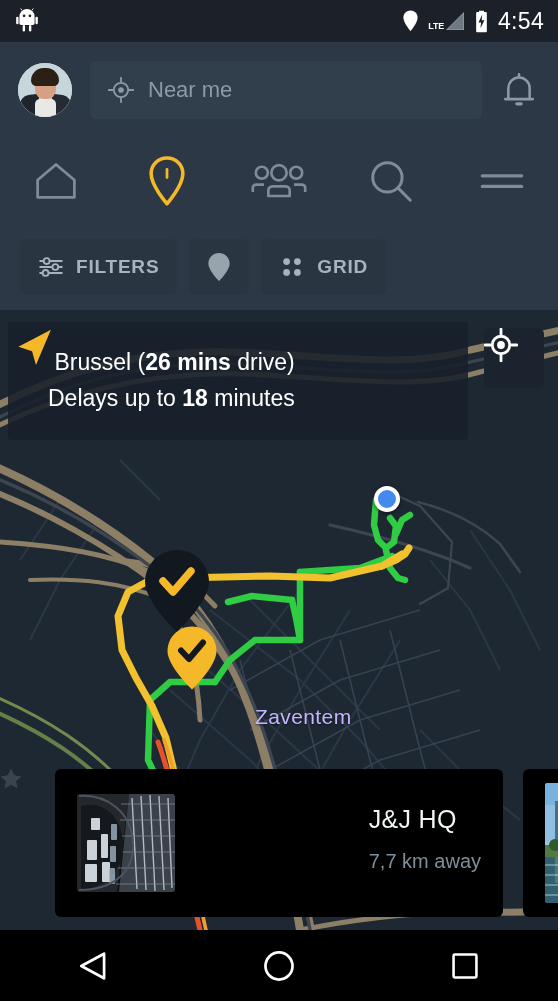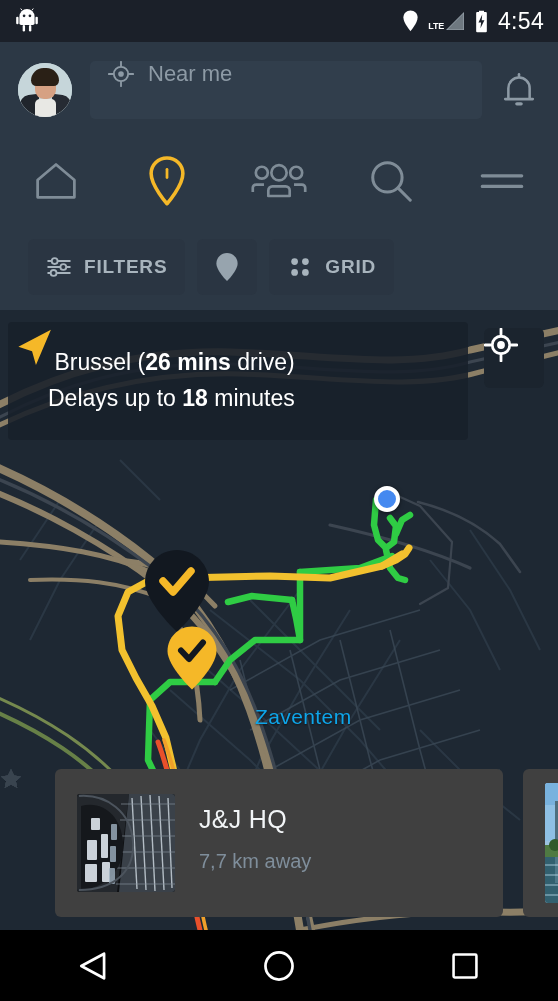"Near me" .searchbar { align-items: flex-start -> center }
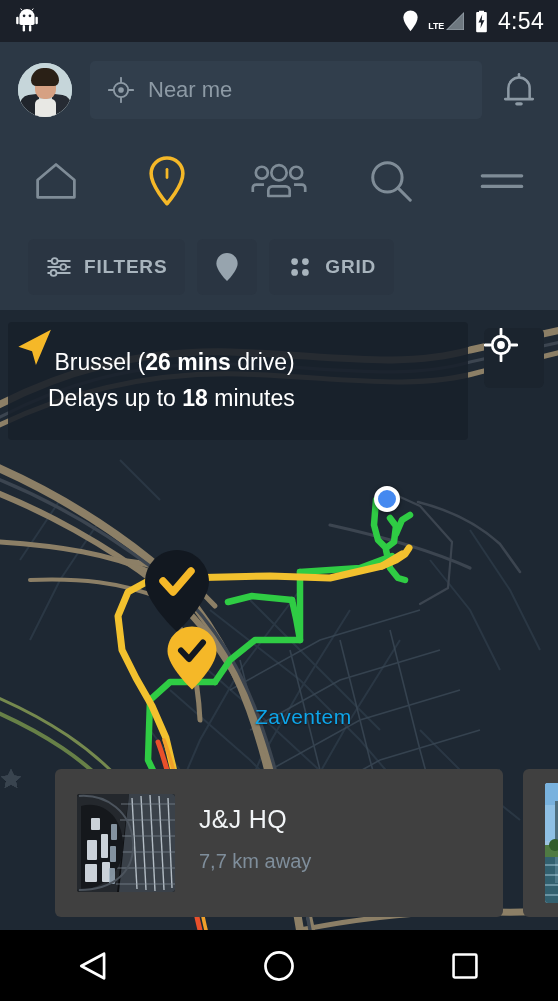"FILTERS" .chiprow { padding: 0 28px -> 0 20px }
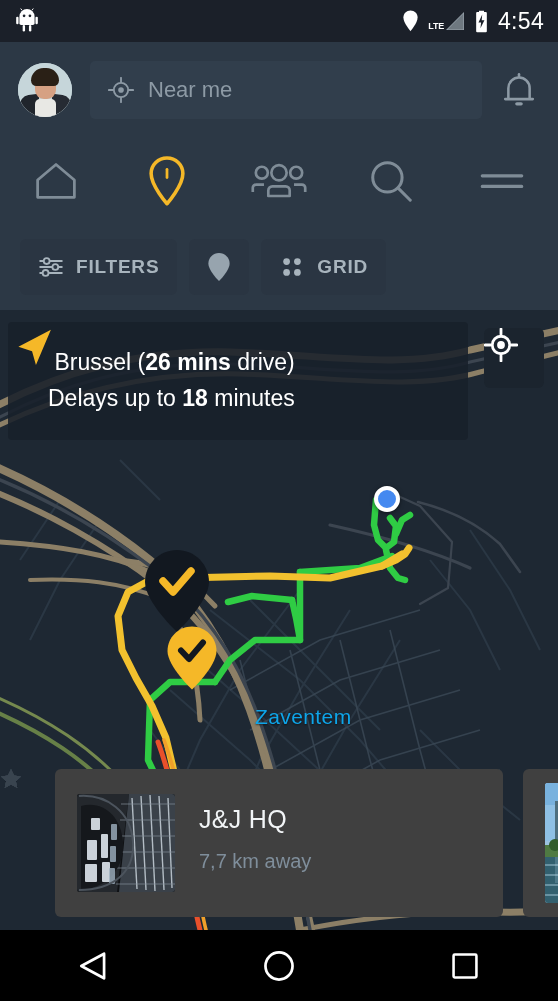"Zaventem" .maplabel { color: #0ea5e9 -> #c4b5fd }
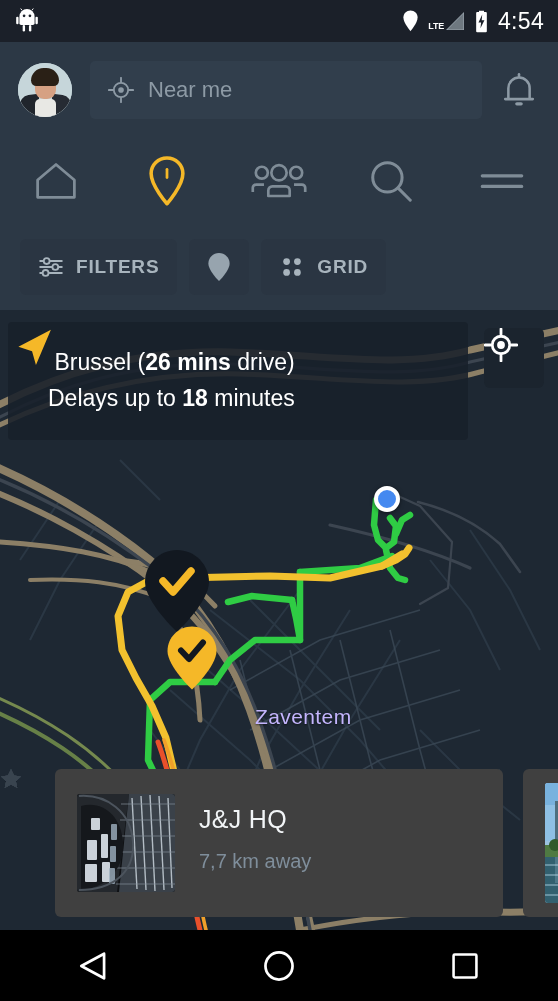"J&J HQ" .place-card { background: #404040 -> #000000; justify-content: none -> space-between }
